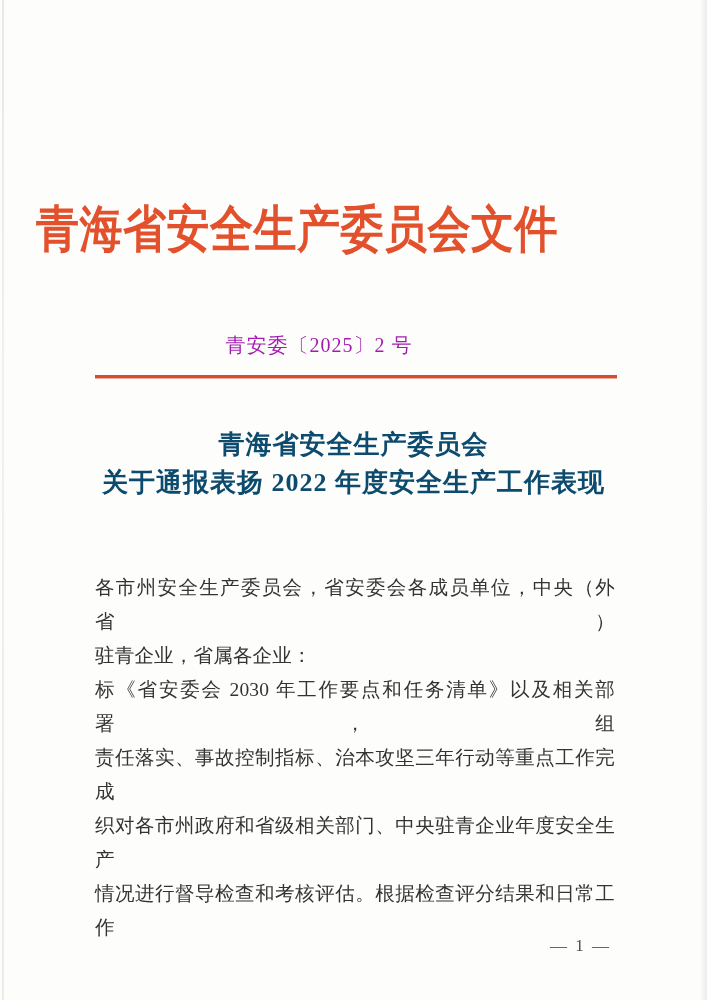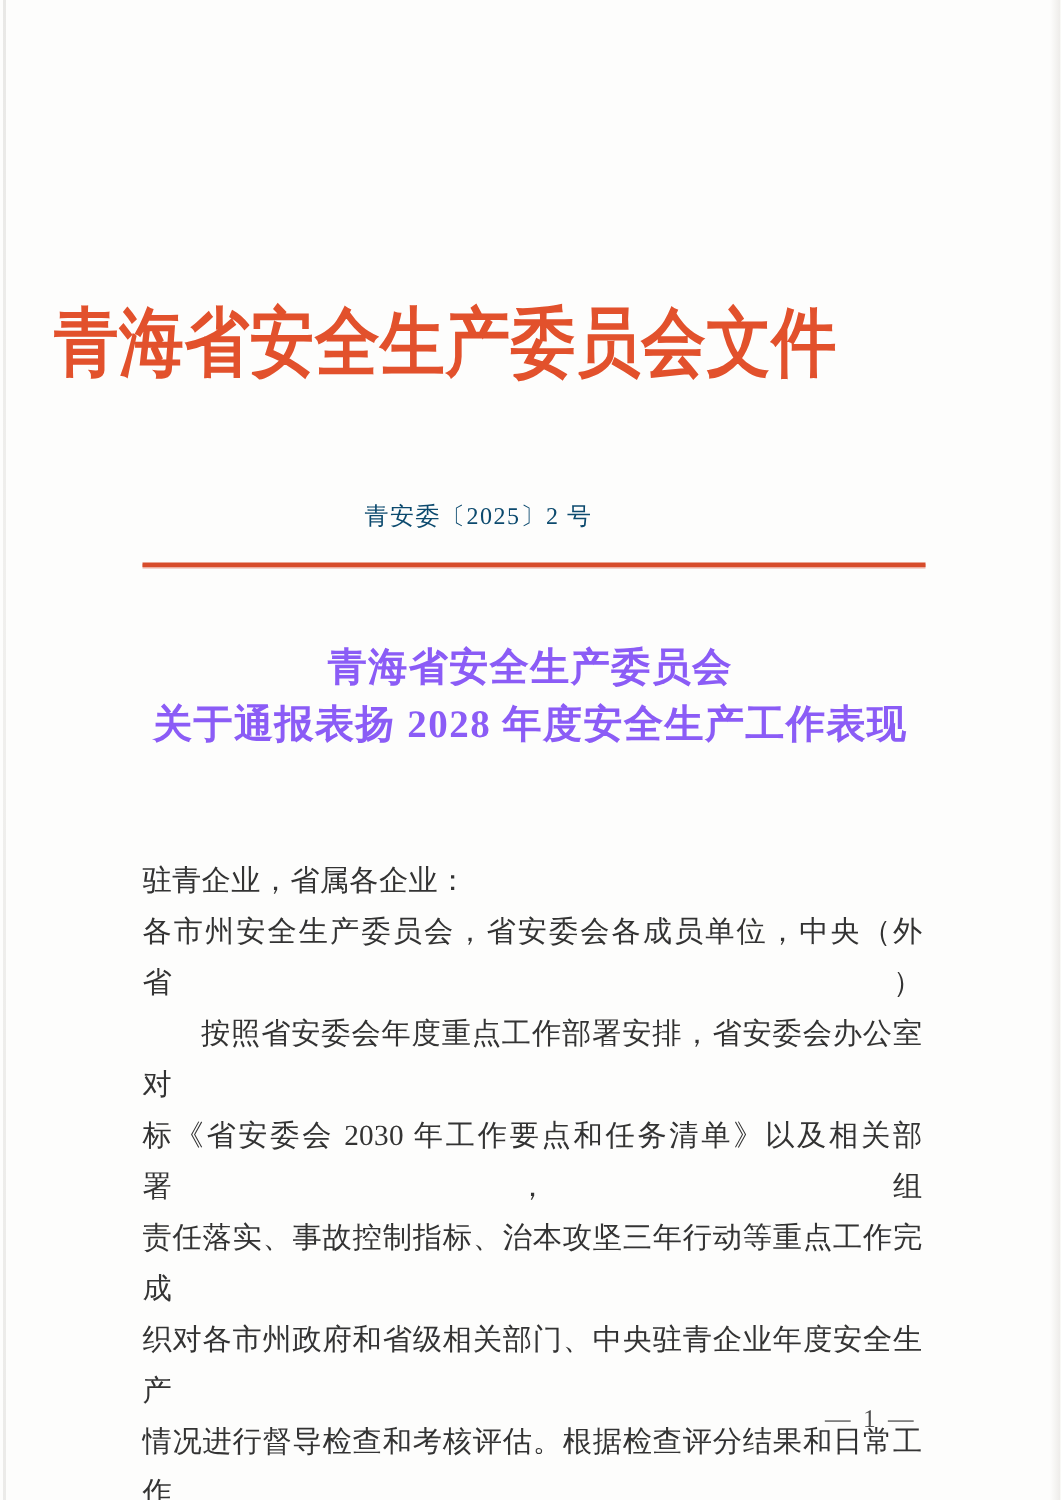"青安委〔2025〕2 号" .doc-number { color: #0c4a6e -> #a21caf; font-size: 16px -> 20px }
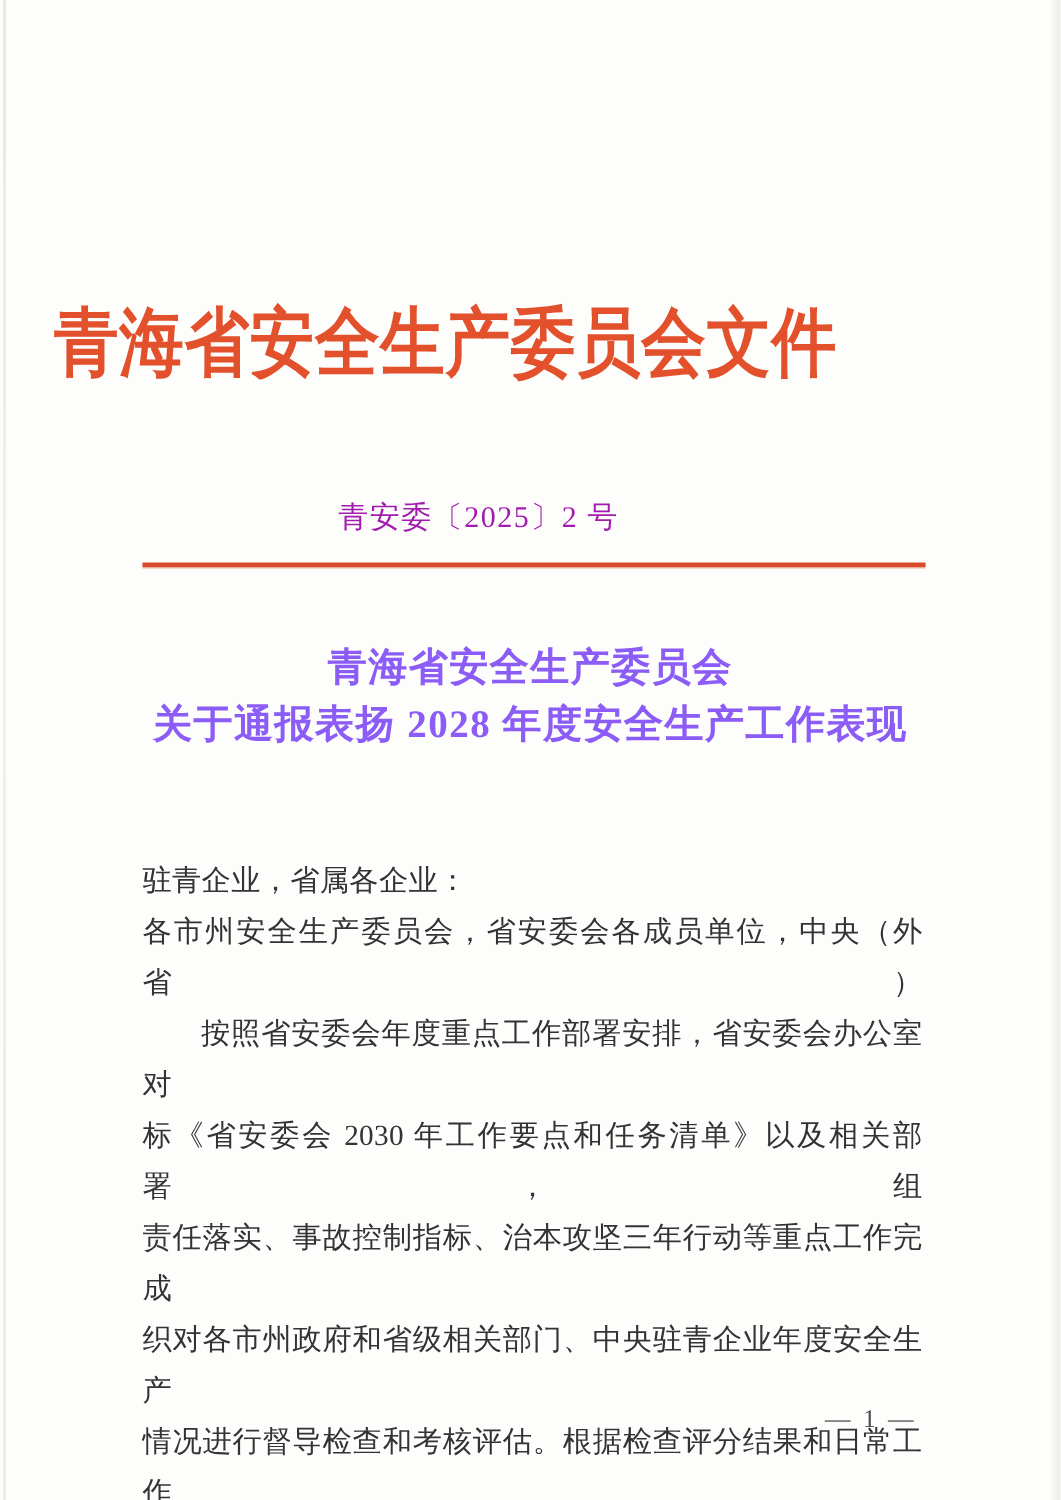"青海省安全生产委员会" .doc-title { color: #8b5cf6 -> #0c4a6e }
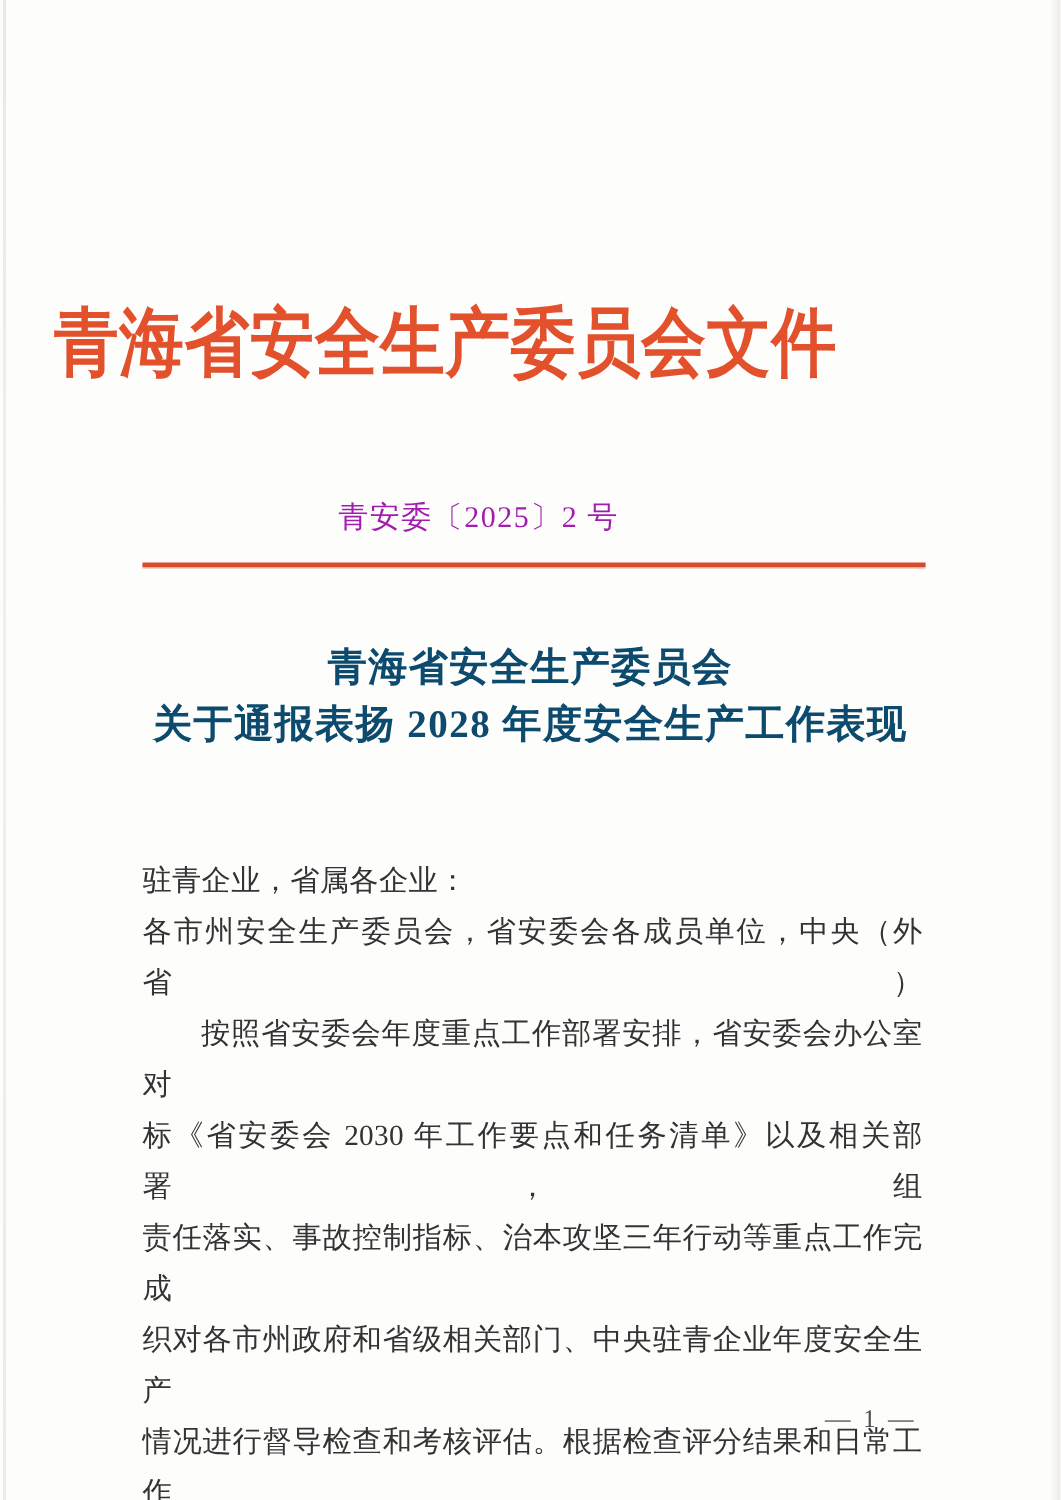"关于通报表扬 2028 年度安全生产工作表现" div.title-line { text: 2028 -> 2022 }
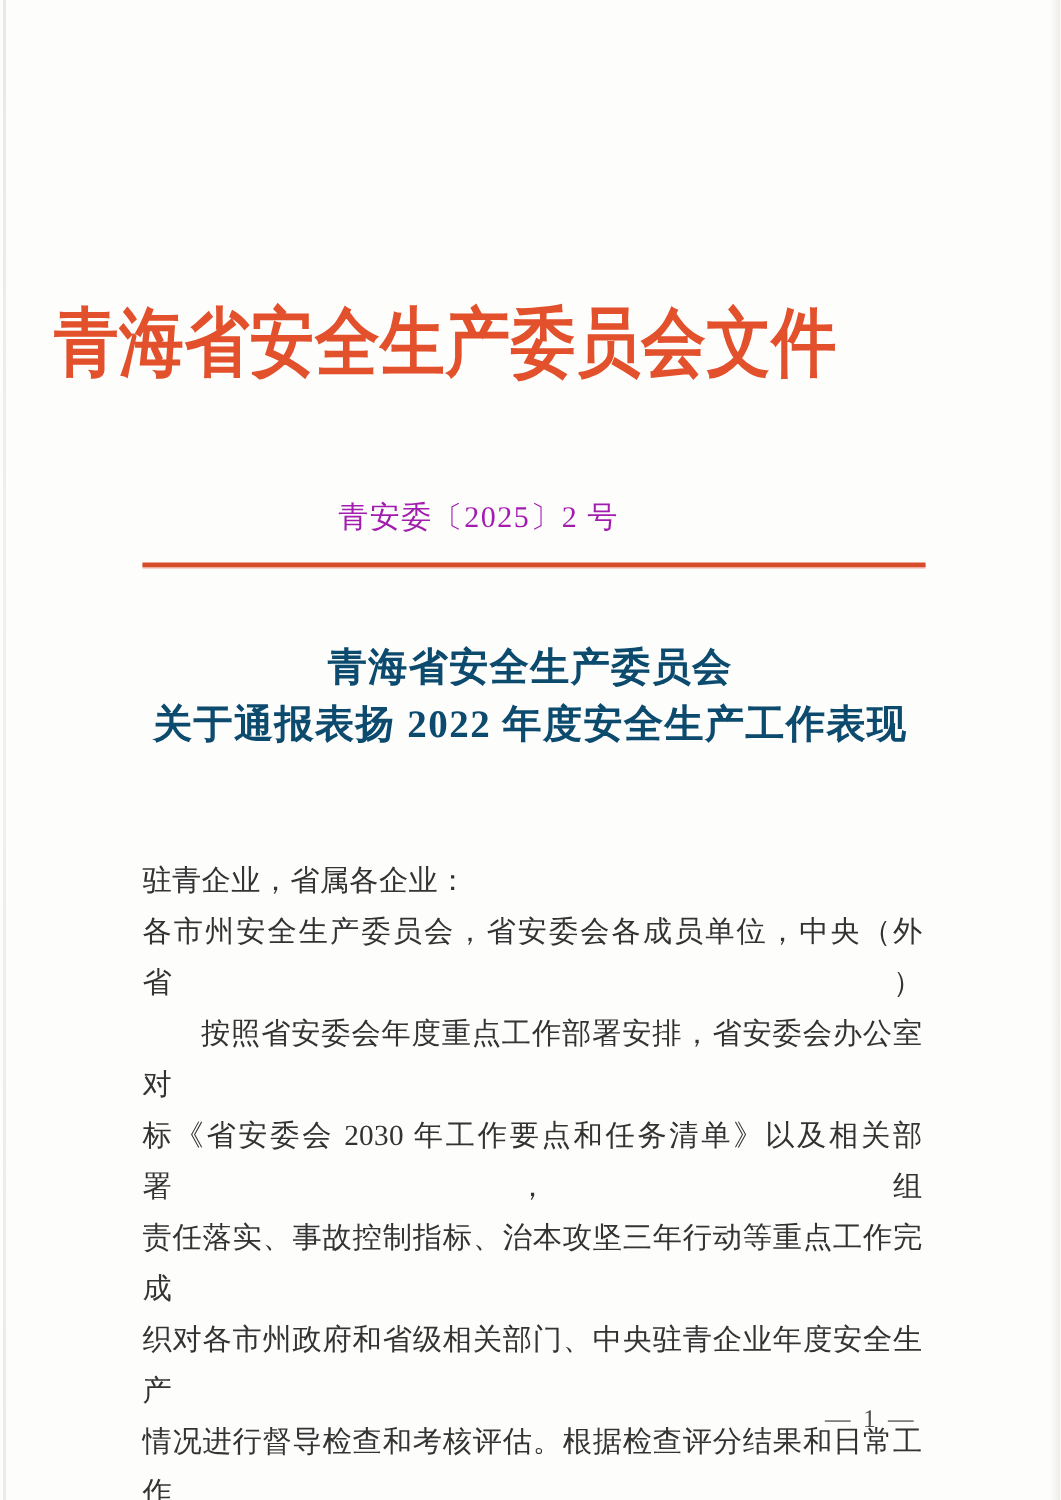"驻青企业，省属各企业：" div.body-line { order: before "各市州安全生产委员会，省安委会各成员单位，中央（外省）" -> after "各市州安全生产委员会，省安委会各成员单位，中央（外省）" }
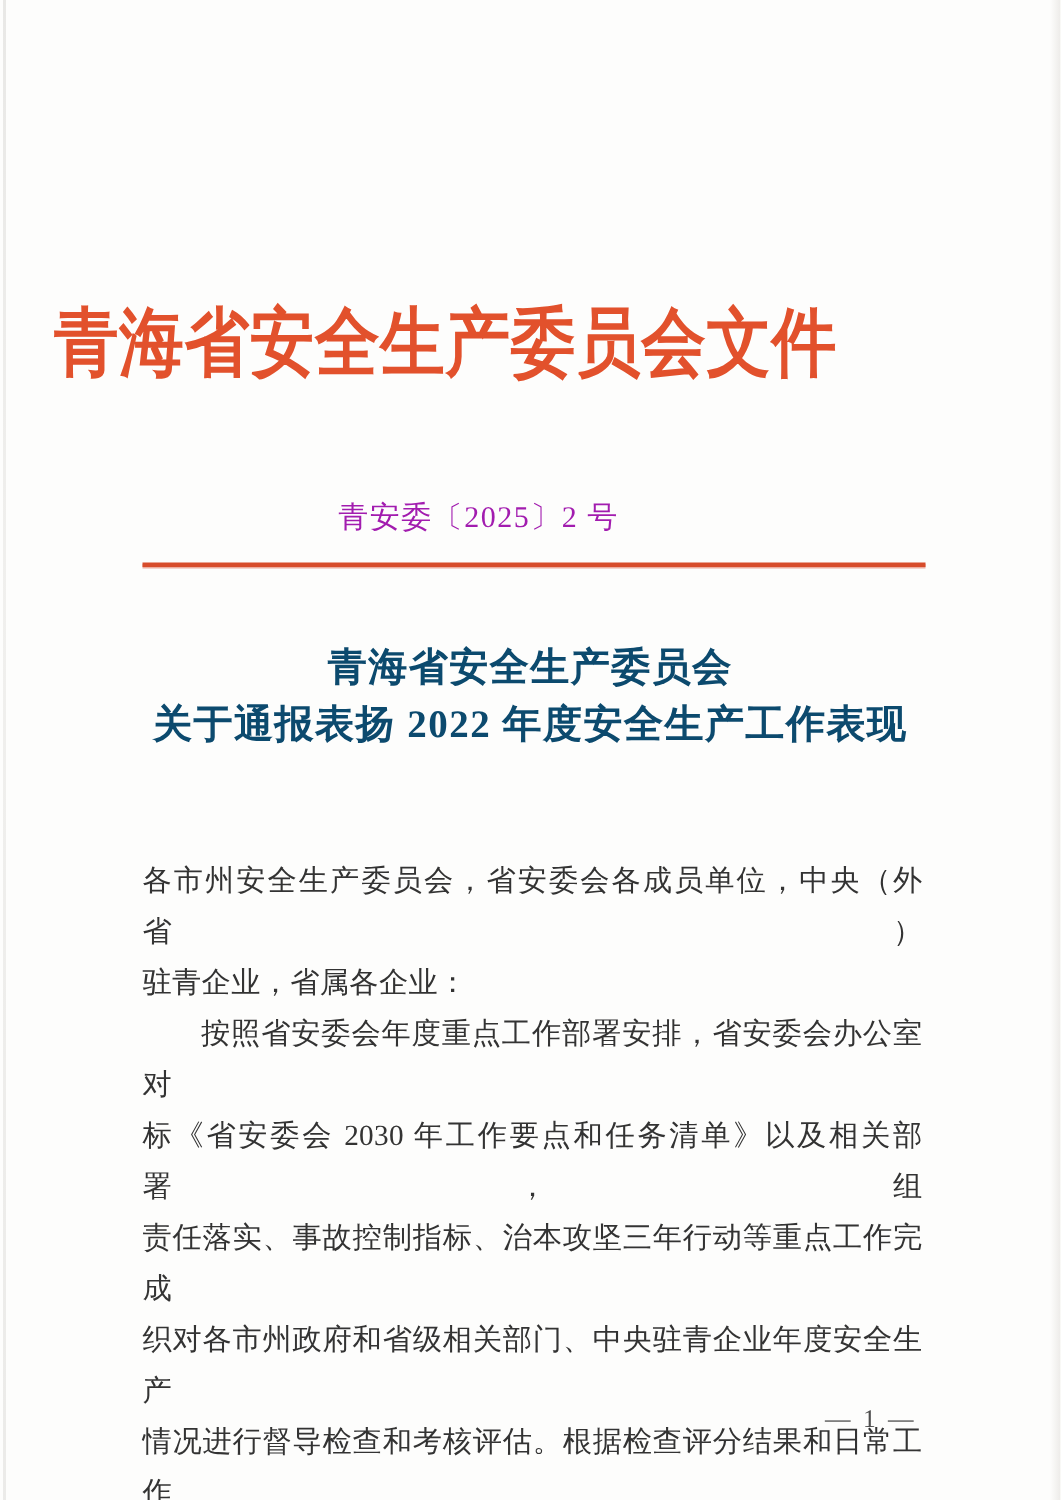"按照省安委会年度重点工作部署安排，省安委会办公室对" div.body-line { html: <div>按照省安委会年度重点工作部署安排，省安委会办公室对</div> -> none }
